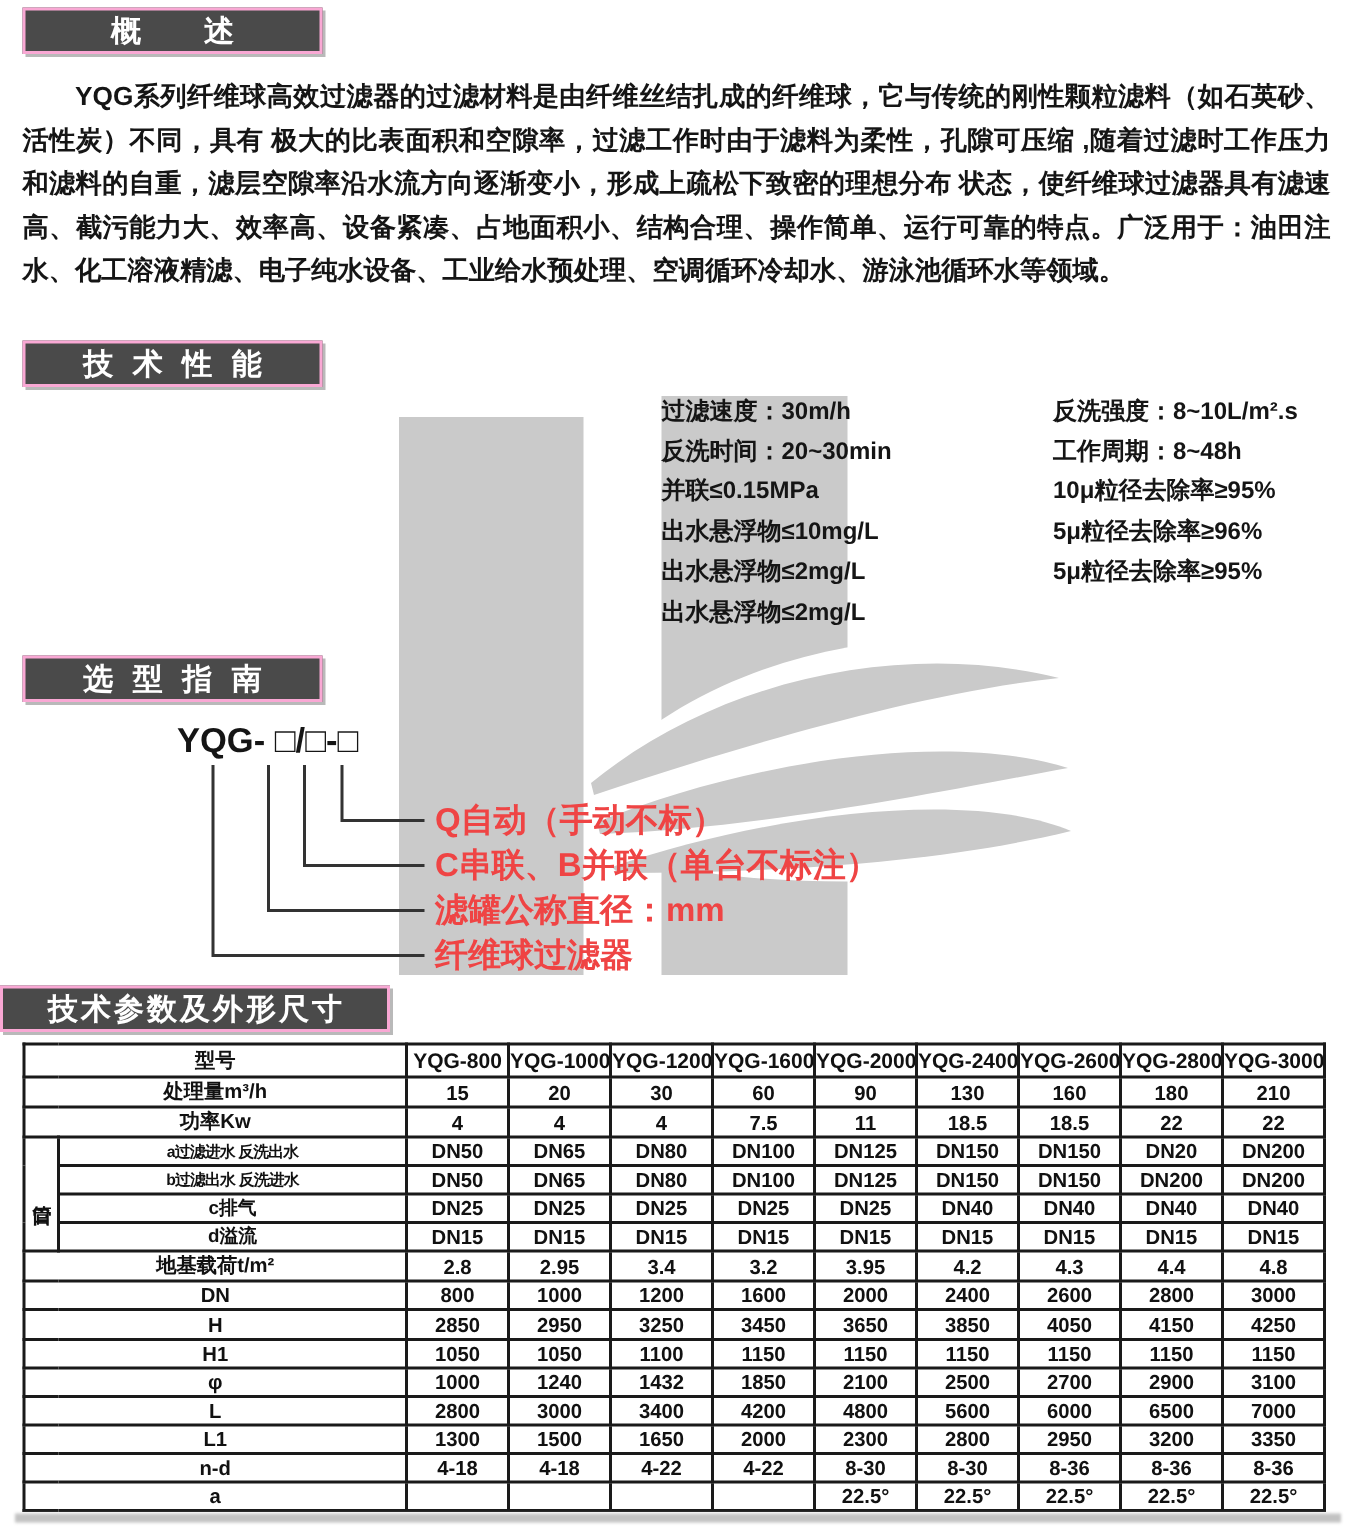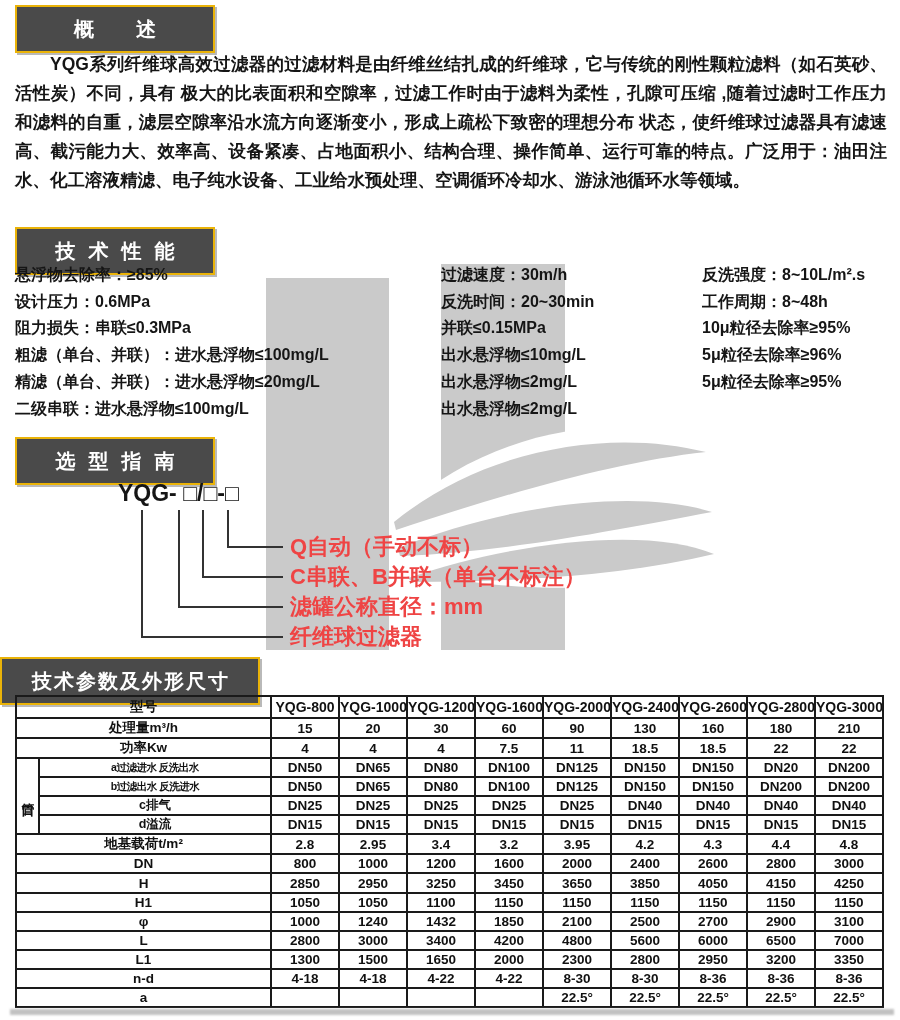"概述" .hdr { border: 2px solid #eab308 -> 2px solid #f9a8d4; height: 48px -> 31px }
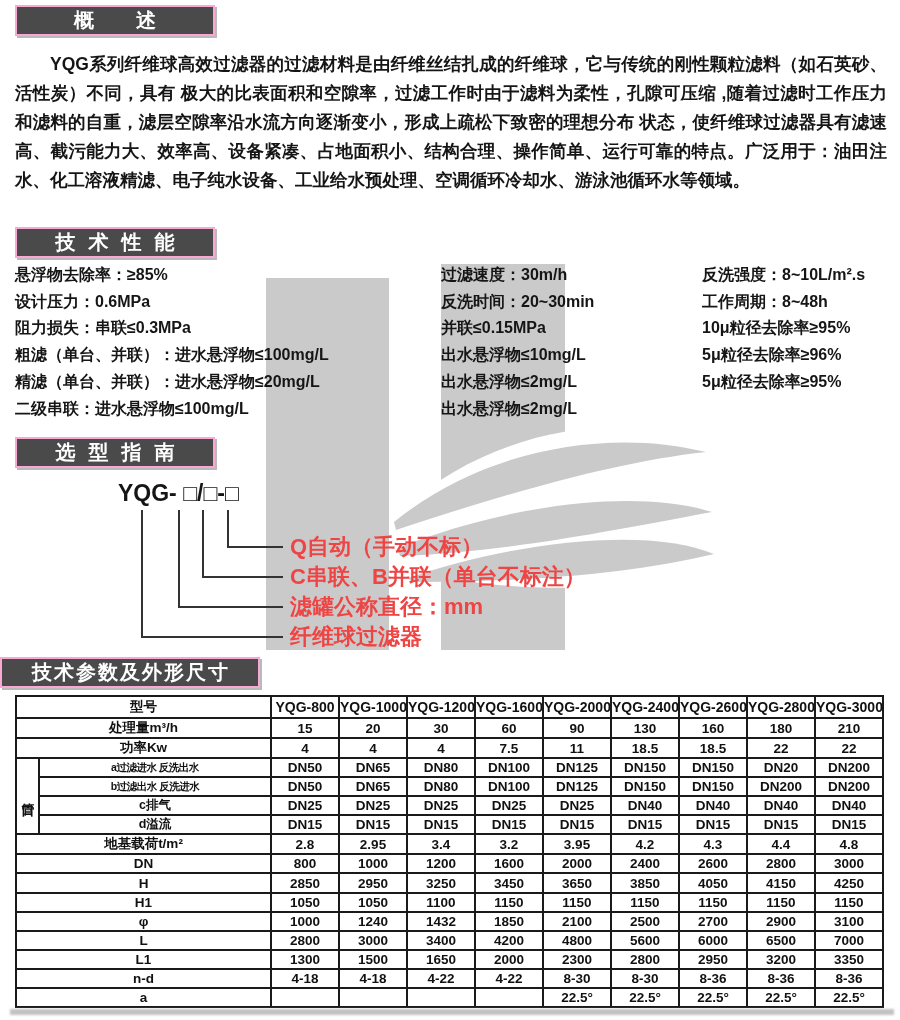"悬浮物去除率：≥85%" div.perf-col { html: <div> <div>悬浮物去除率：≥85%</div> <div>设计压力：0.6MPa</div> <div>阻力损失：串联≤0.3MPa</div> <div>粗滤（单台、并联）：进水悬浮物≤100mg/L</div> <div>精滤（单台、并联）：进水悬浮物≤20mg/L</div> <div>二级串联：进水悬浮物≤100mg/L</div> </div> -> none }
